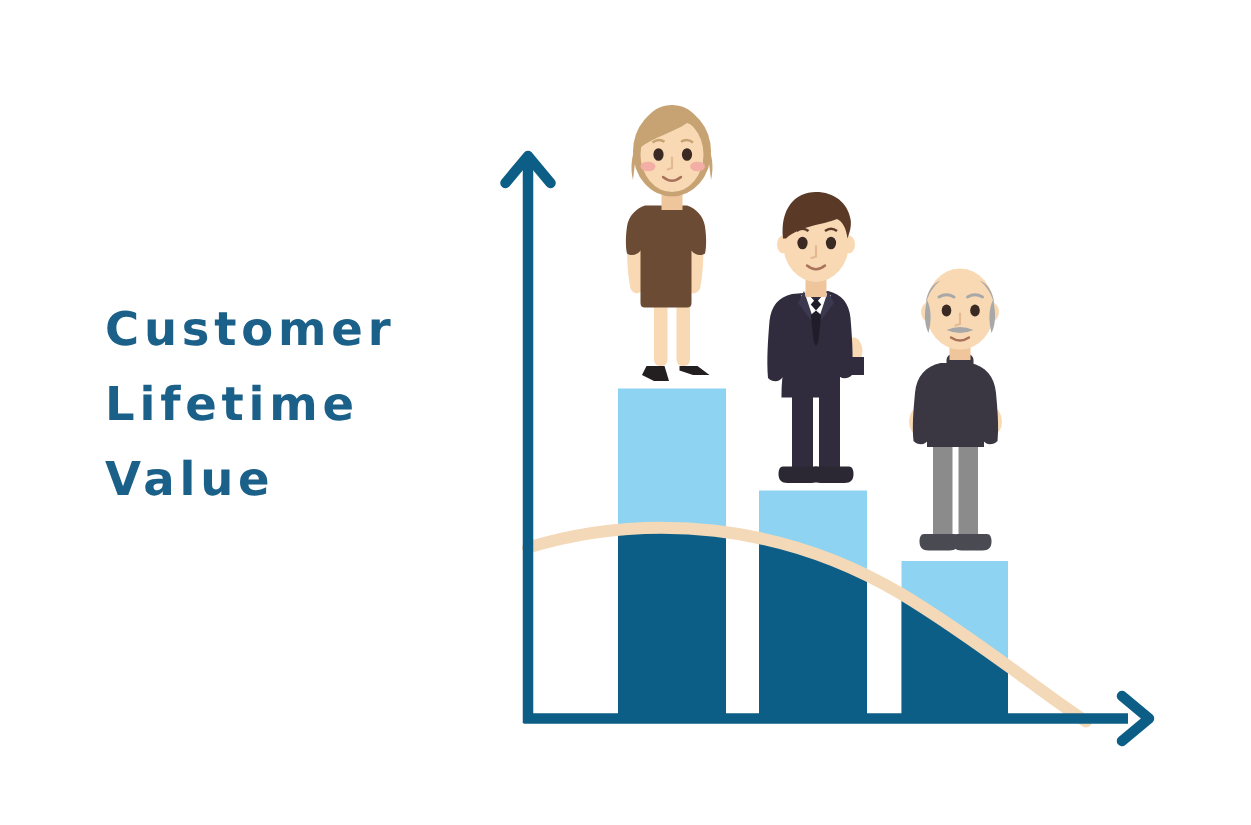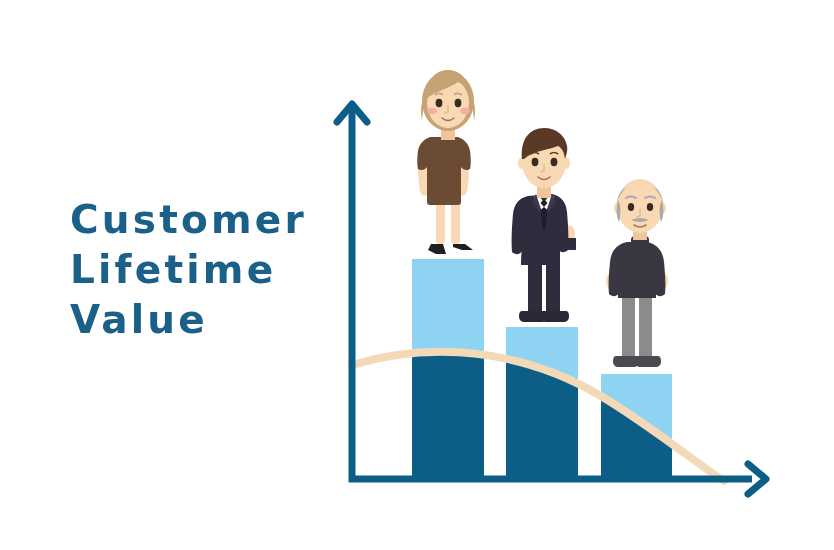"Customer" #title { font-size: 39px -> 31px }
